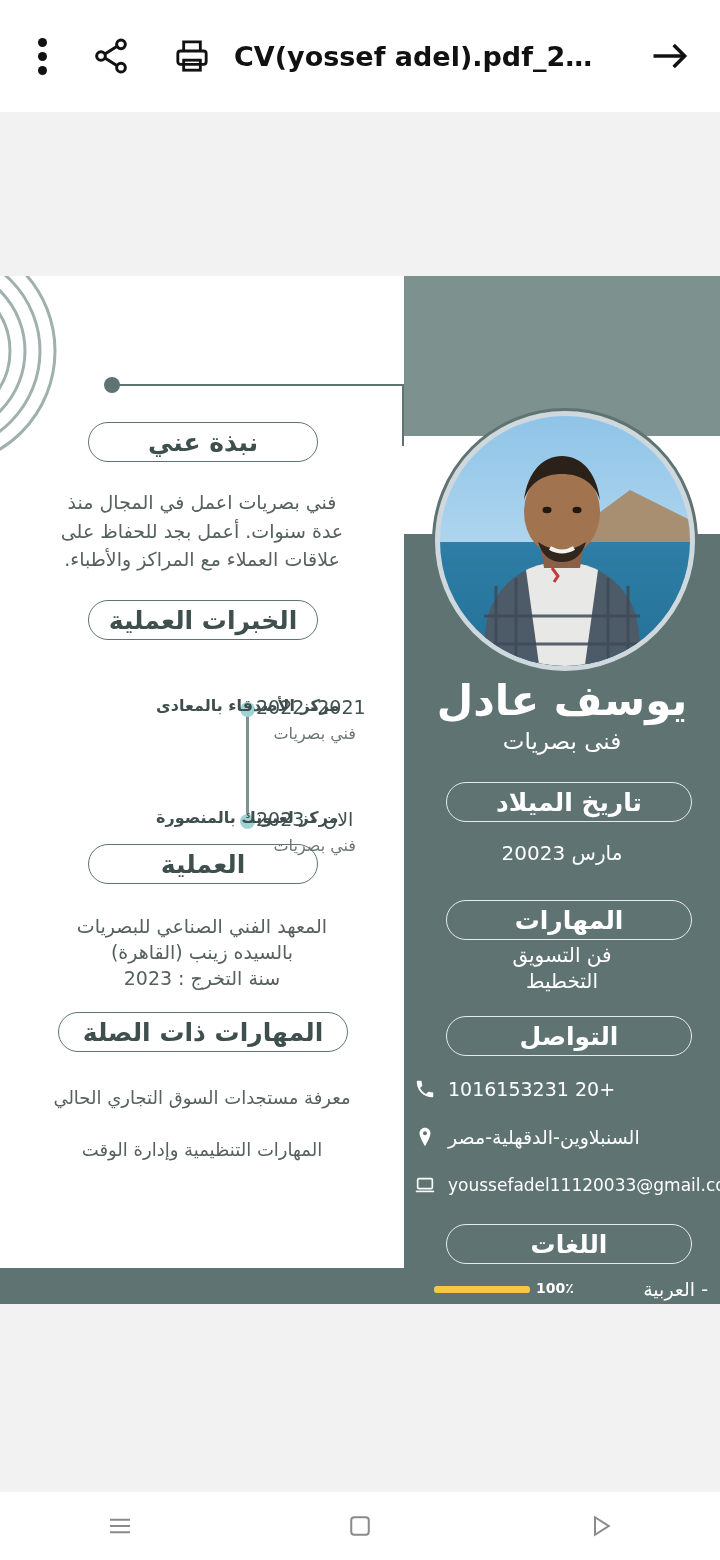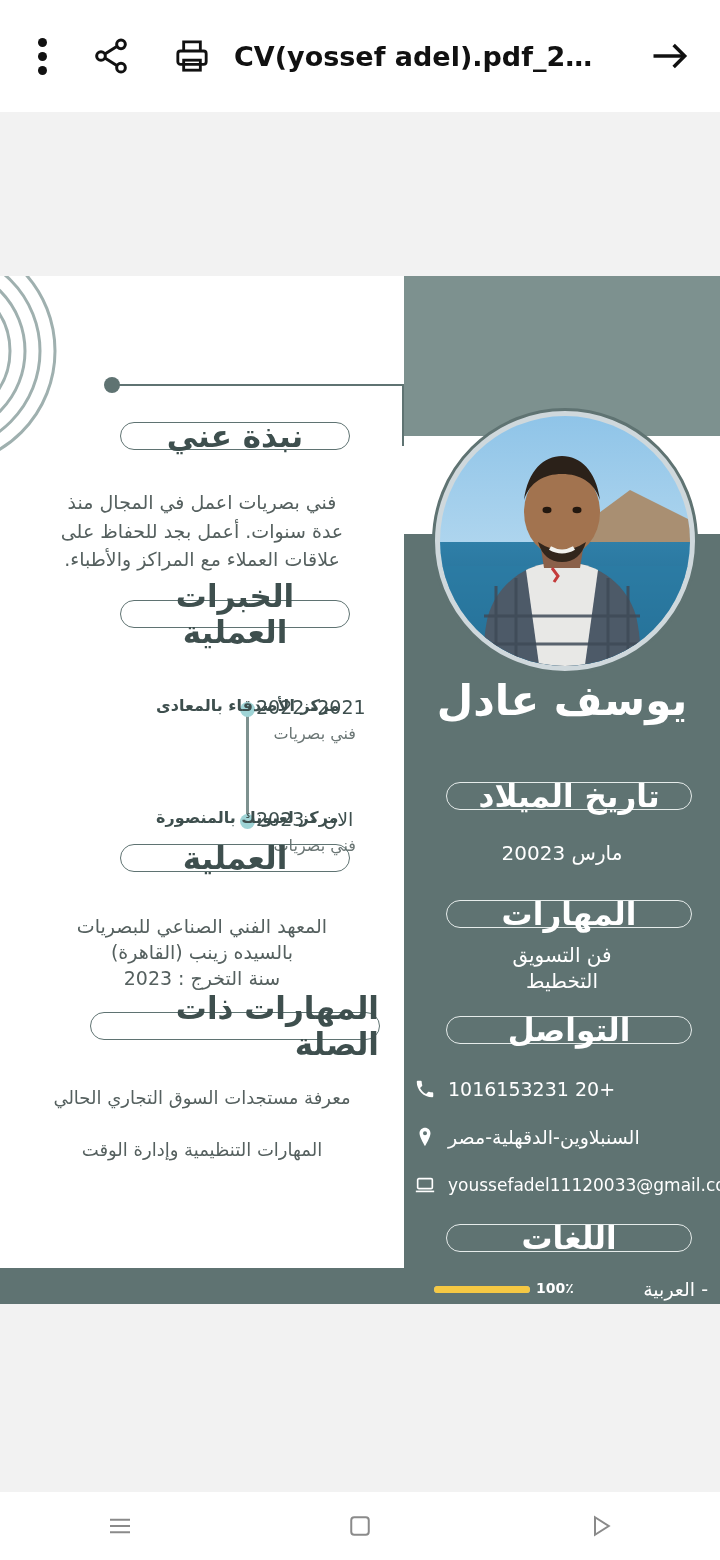"نبذة عني" .pill { font-size: 31px -> 25px; height: 28px -> 40px; margin-left: 32px -> none }
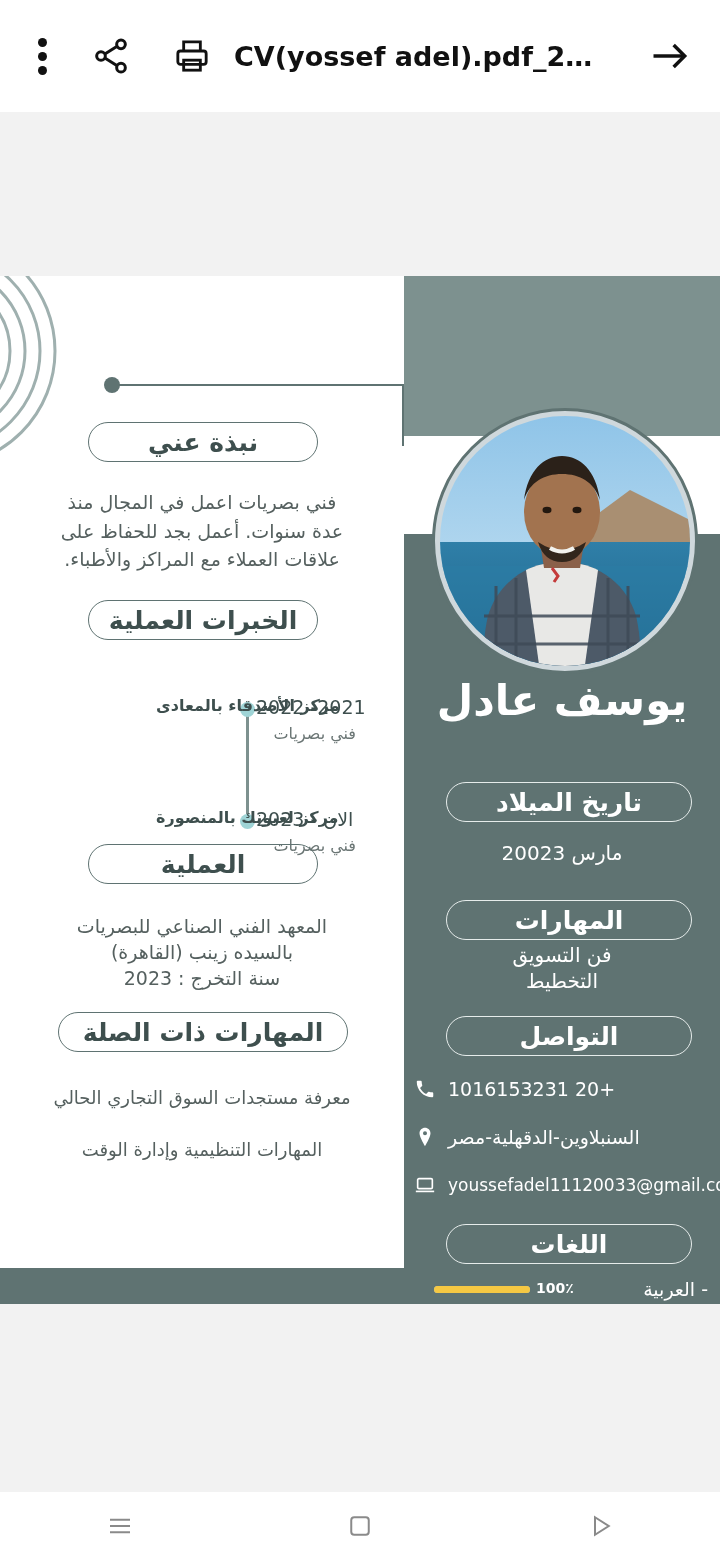"فنى بصريات" div.job { html: none -> <div>فنى بصريات</div> }
